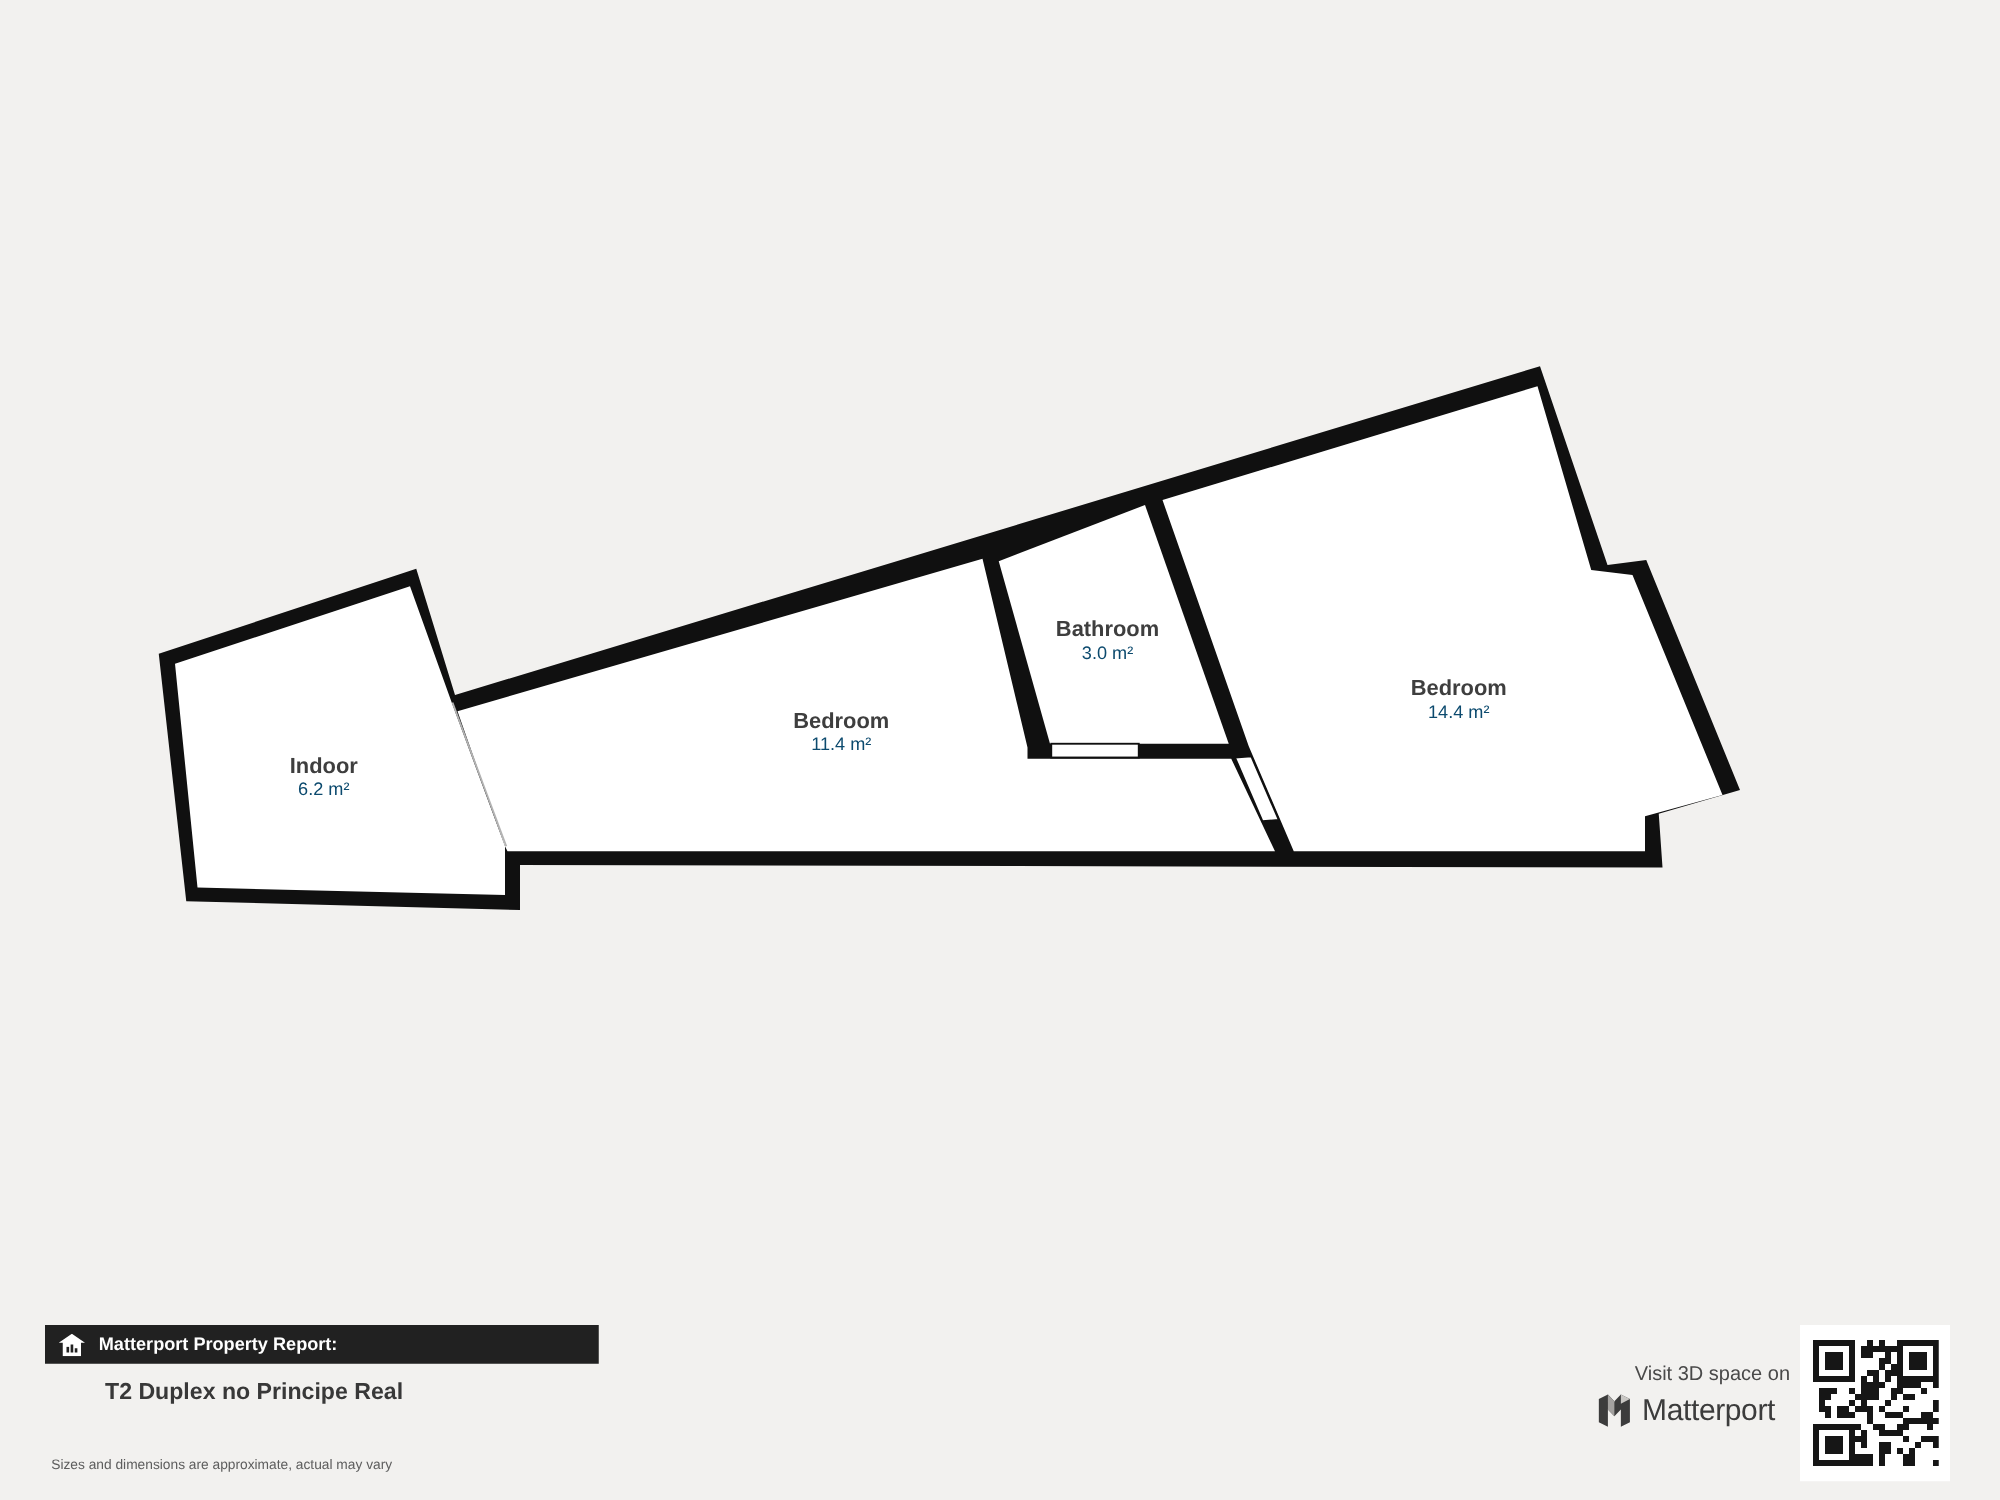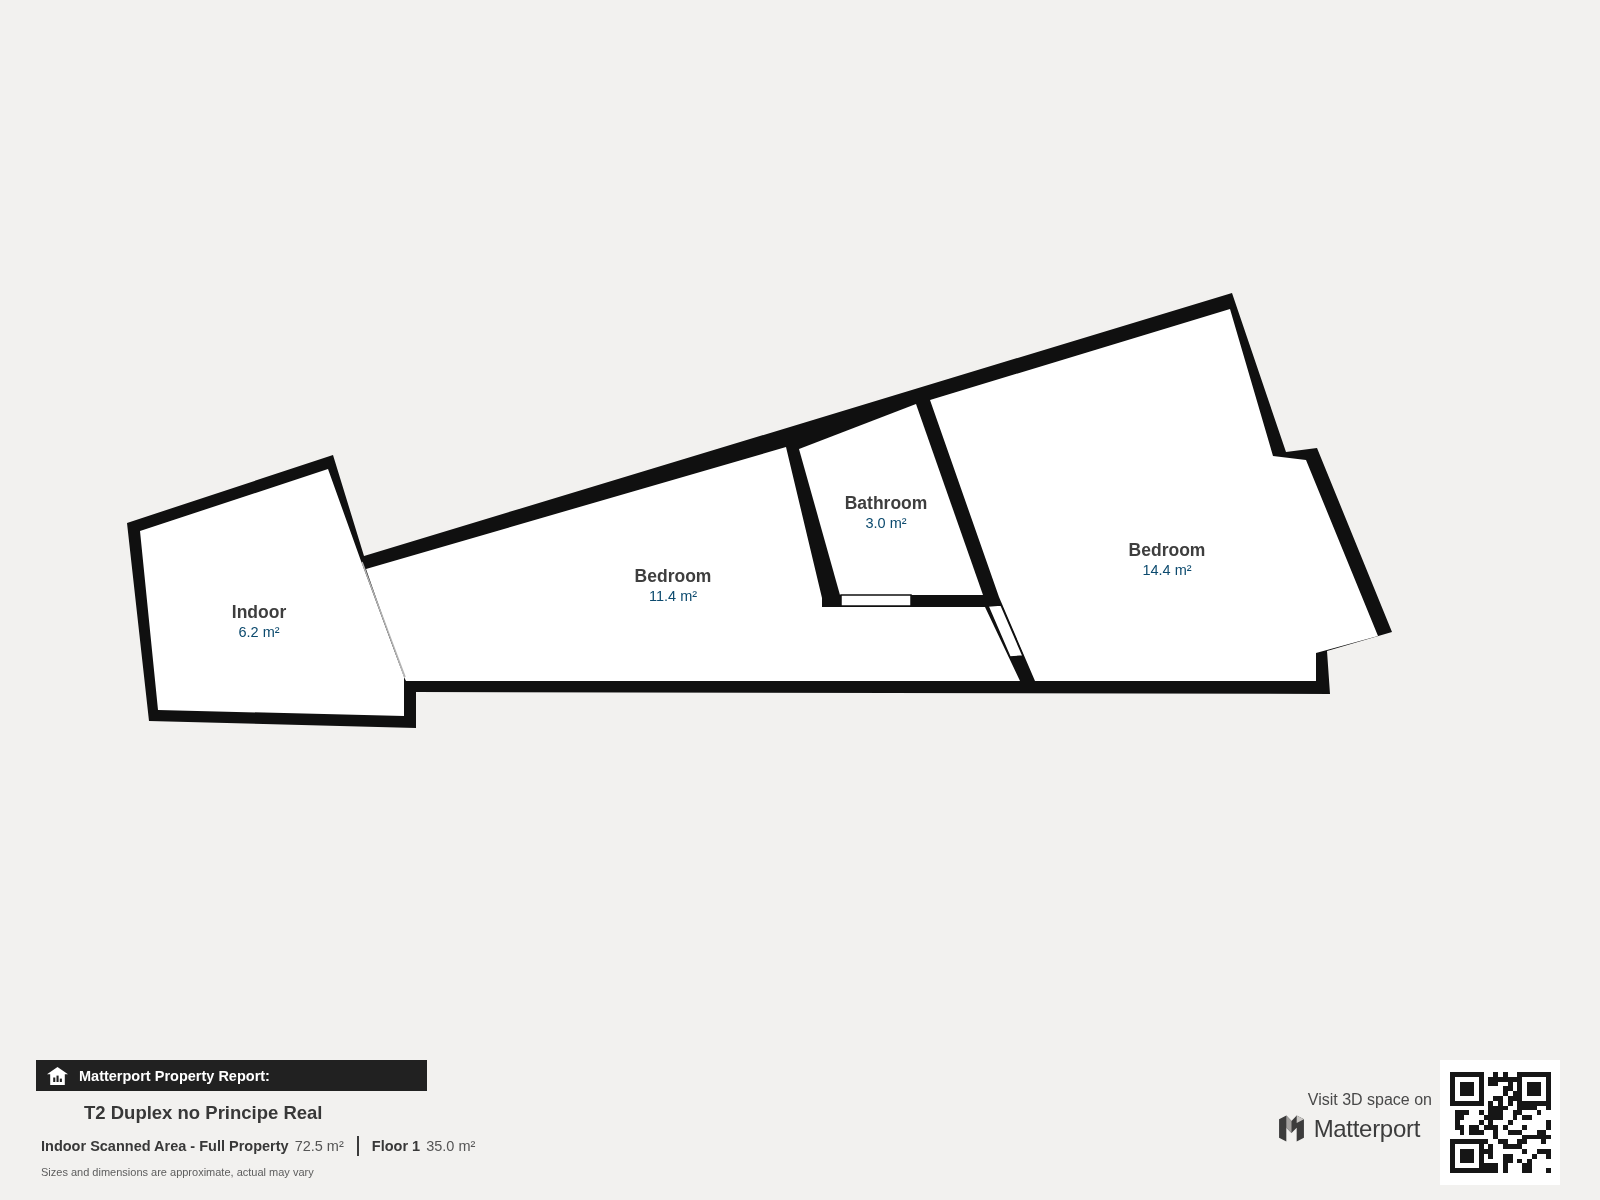"Matterport Property Report:" .report-bar { width: 391px -> 443px }
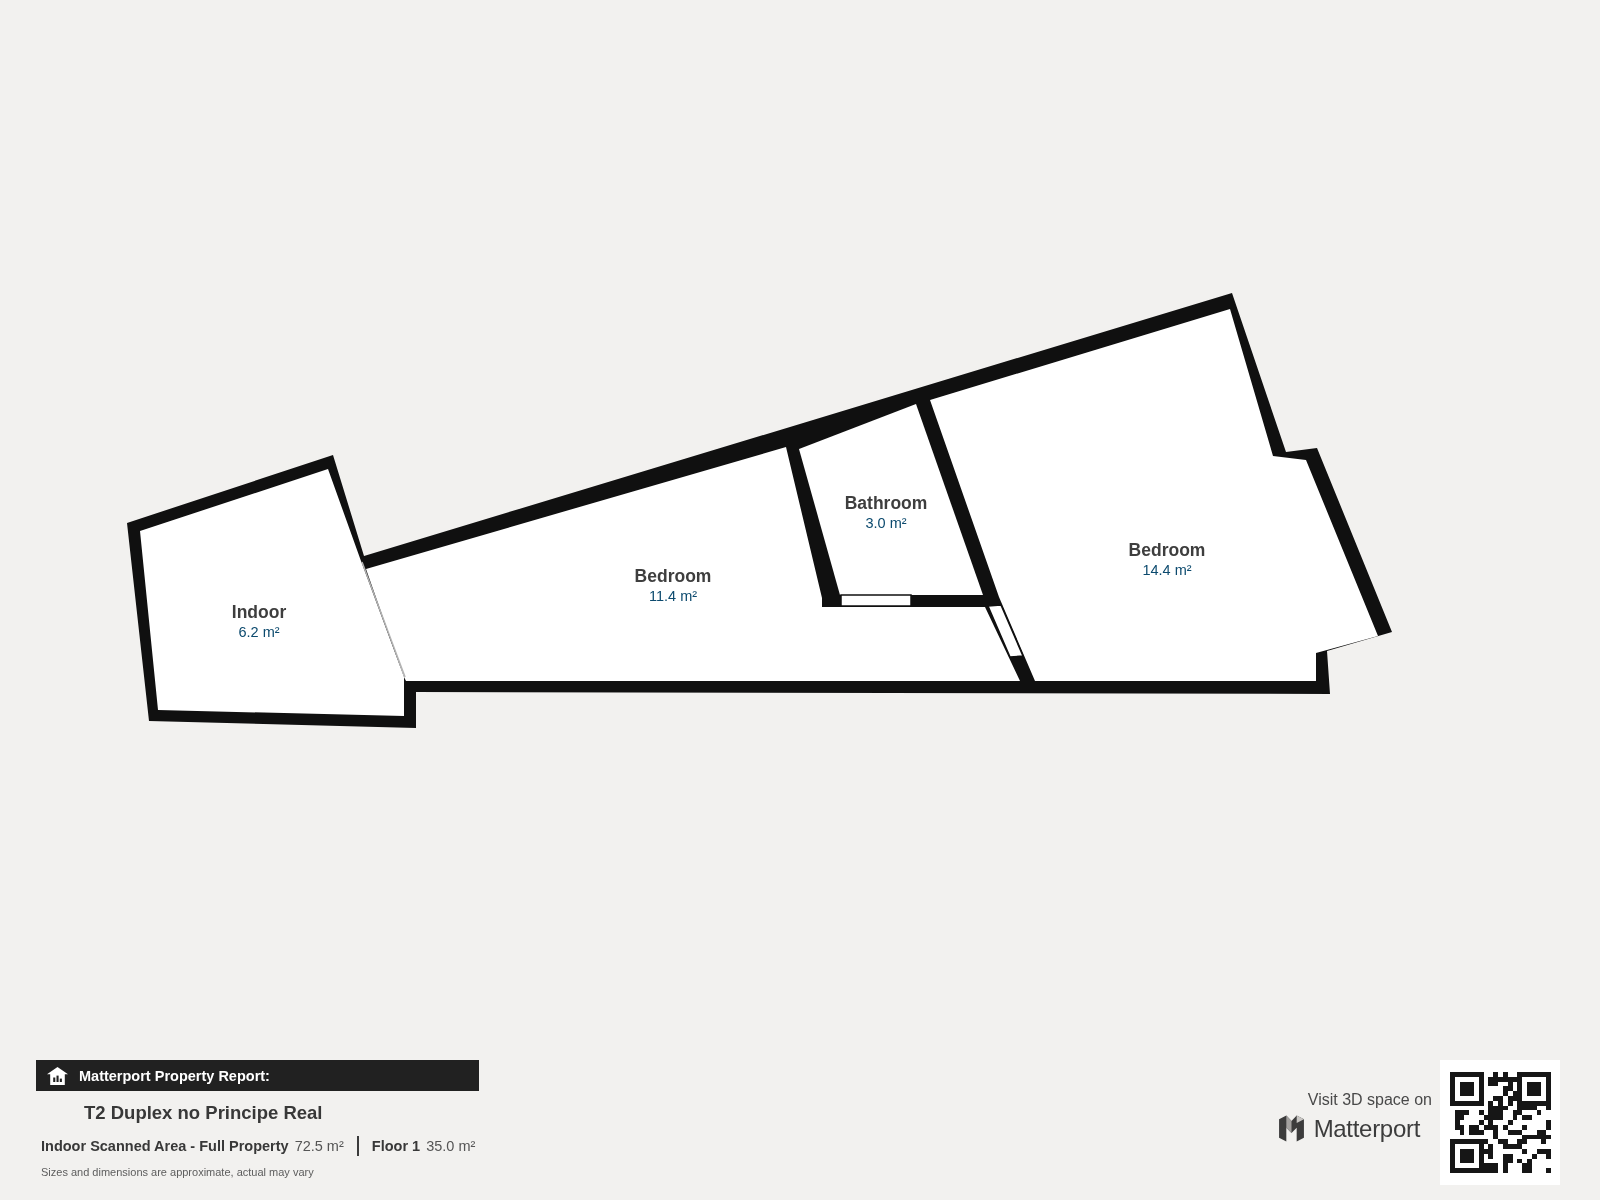"Indoor Scanned Area - Full" div.report-stats { html: <div> <span>Indoor Scanned Area - Full Property</span> <span>72.5 m²</span> <span></span> <span>Floor 1</span> <span>35.0 m²</span> </div> -> none }
